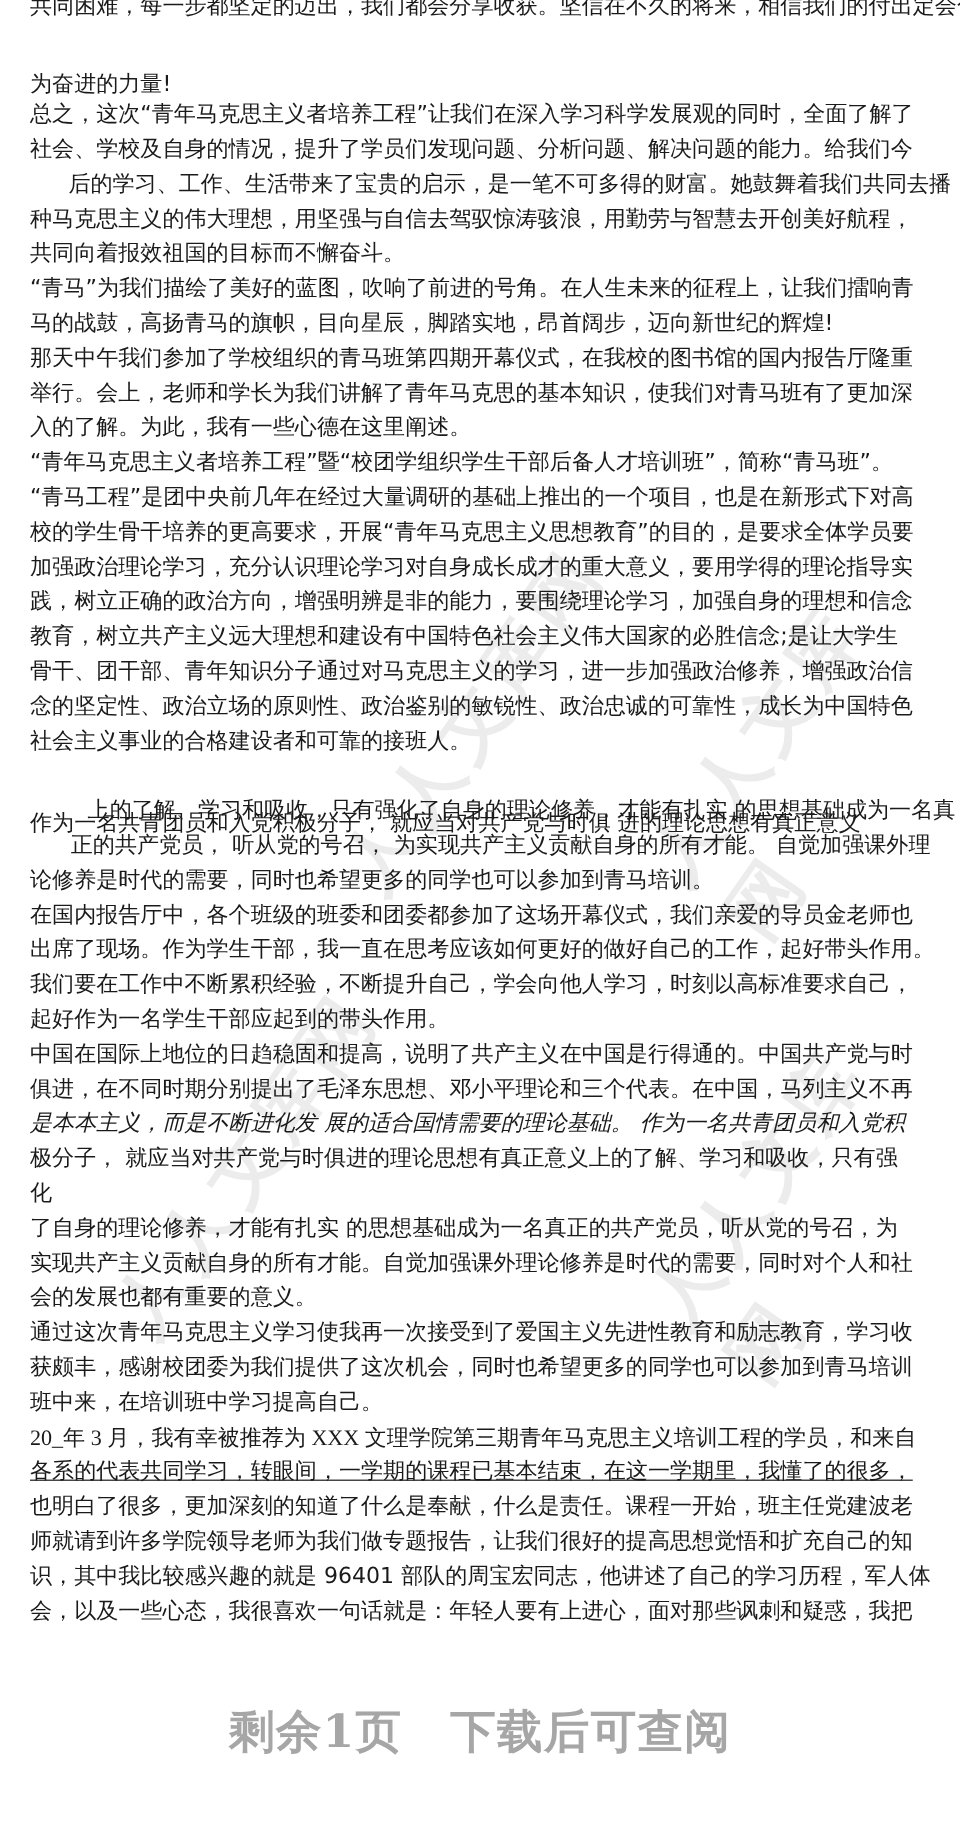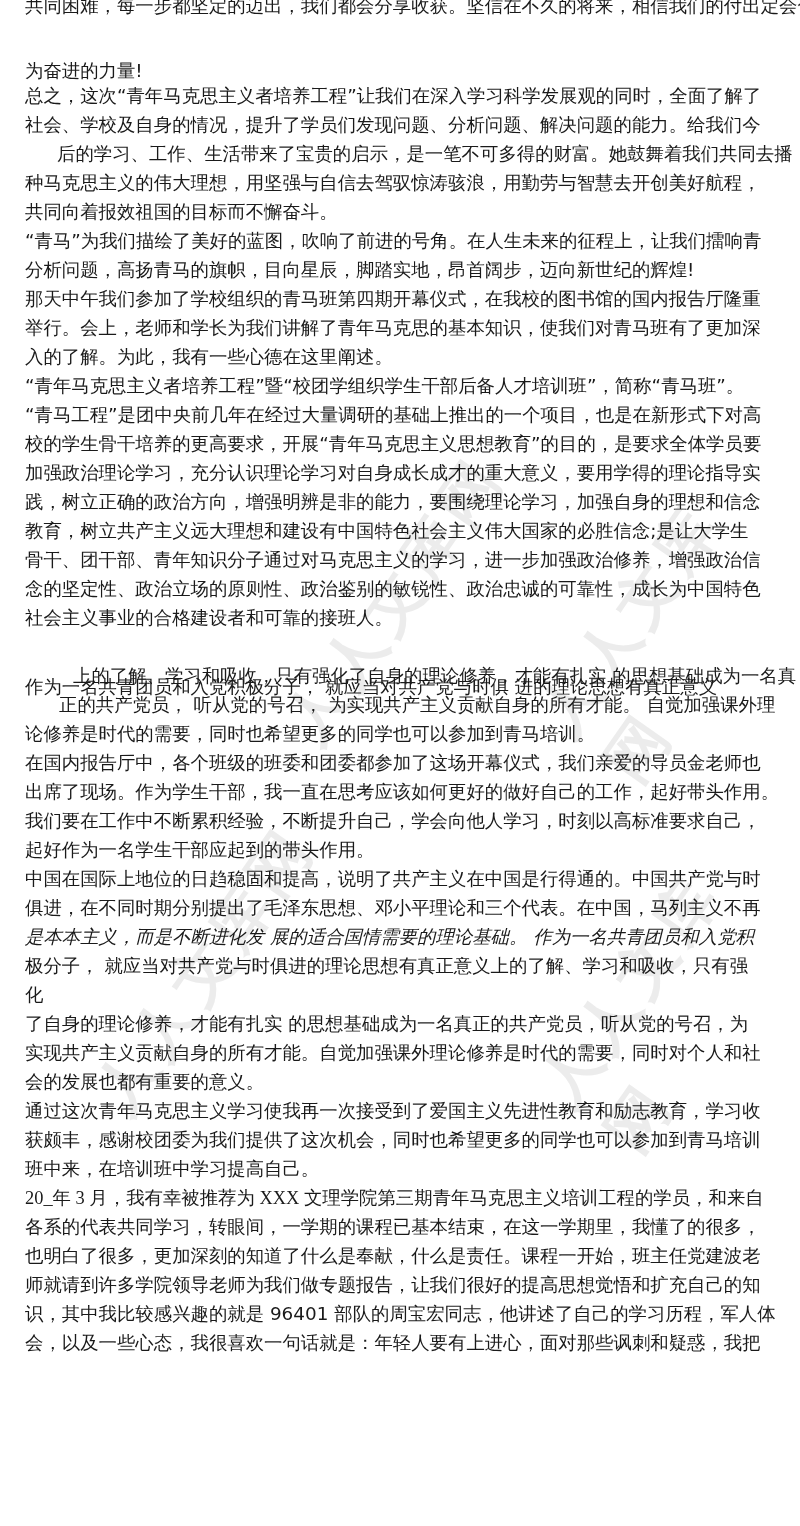"分析问题，高扬青马的旗帜，目向星辰，脚踏实地，昂首阔步，迈向新世纪的辉煌!" div.line { text: 分析问题 -> 马的战鼓 }
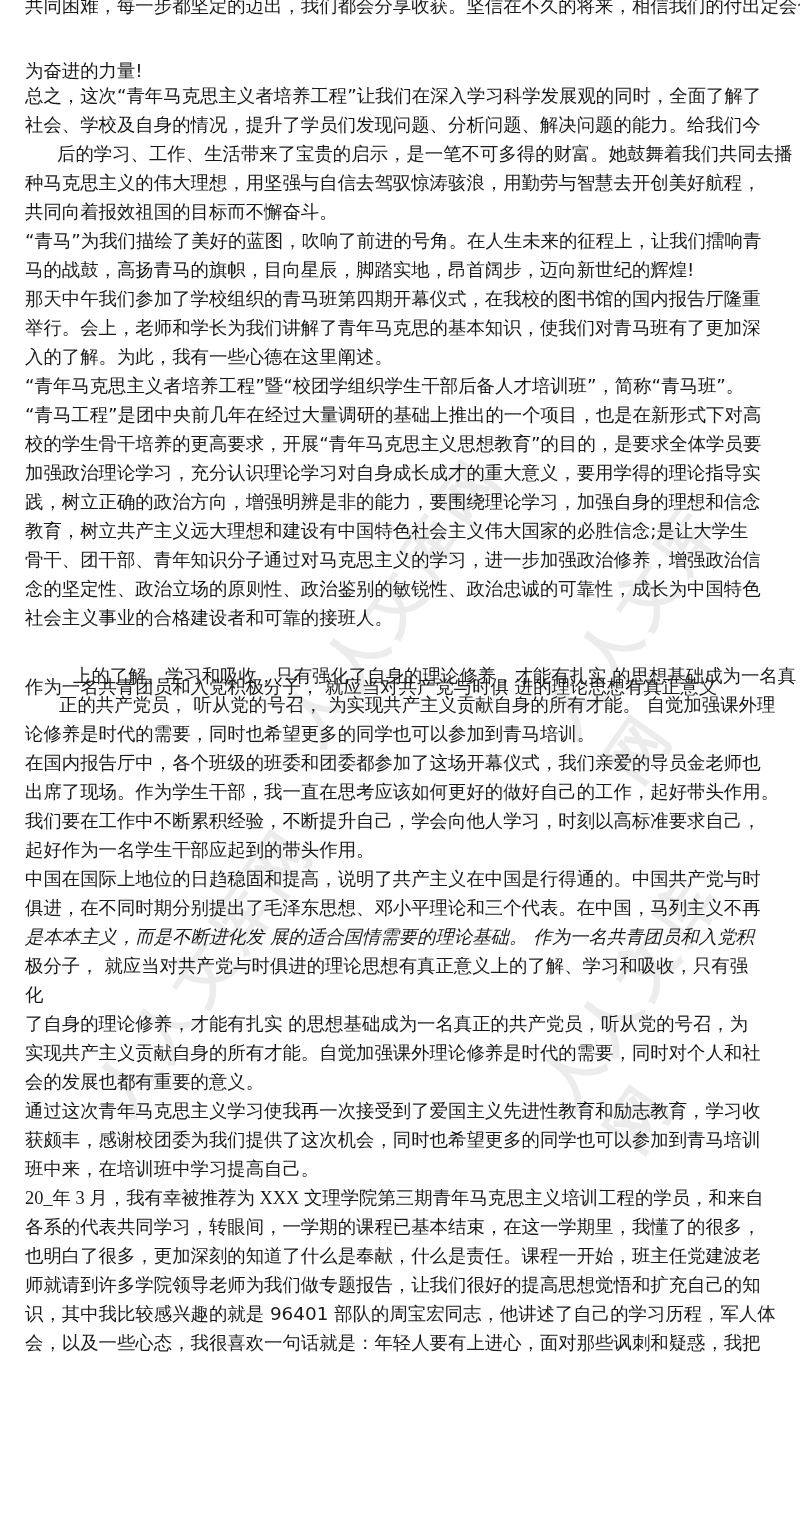"各系的代表共同学习，转眼间，一学期的课程已基本结束，在这一学期里，我懂了的很多，" div.line { text-decoration: none -> underline }
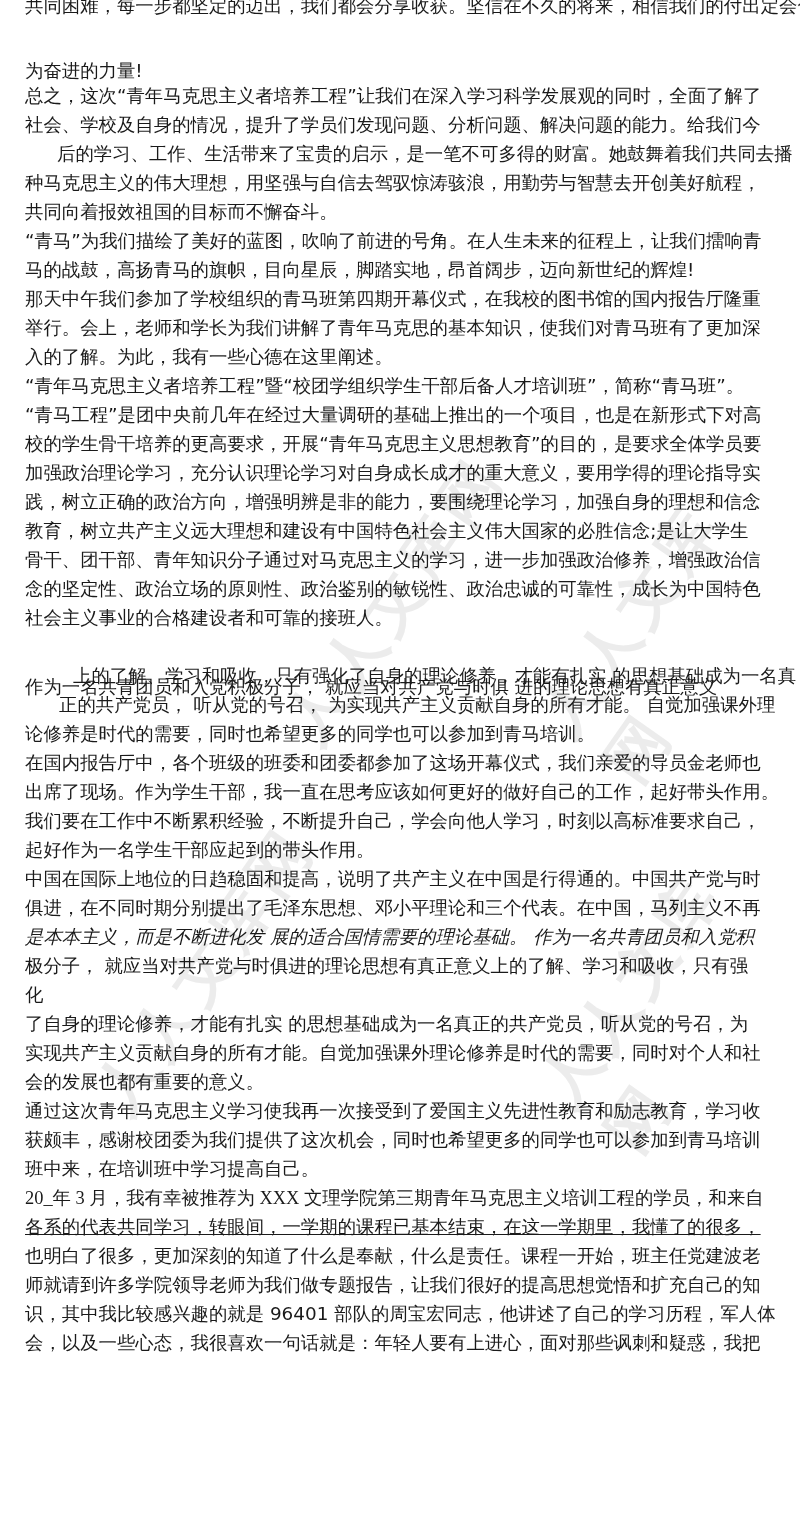"剩余1页 下载后可查阅" div.footer-banner { html: none -> <div> <span>剩余1页</span><span></span><span>下载后可查阅</span> </div> }
